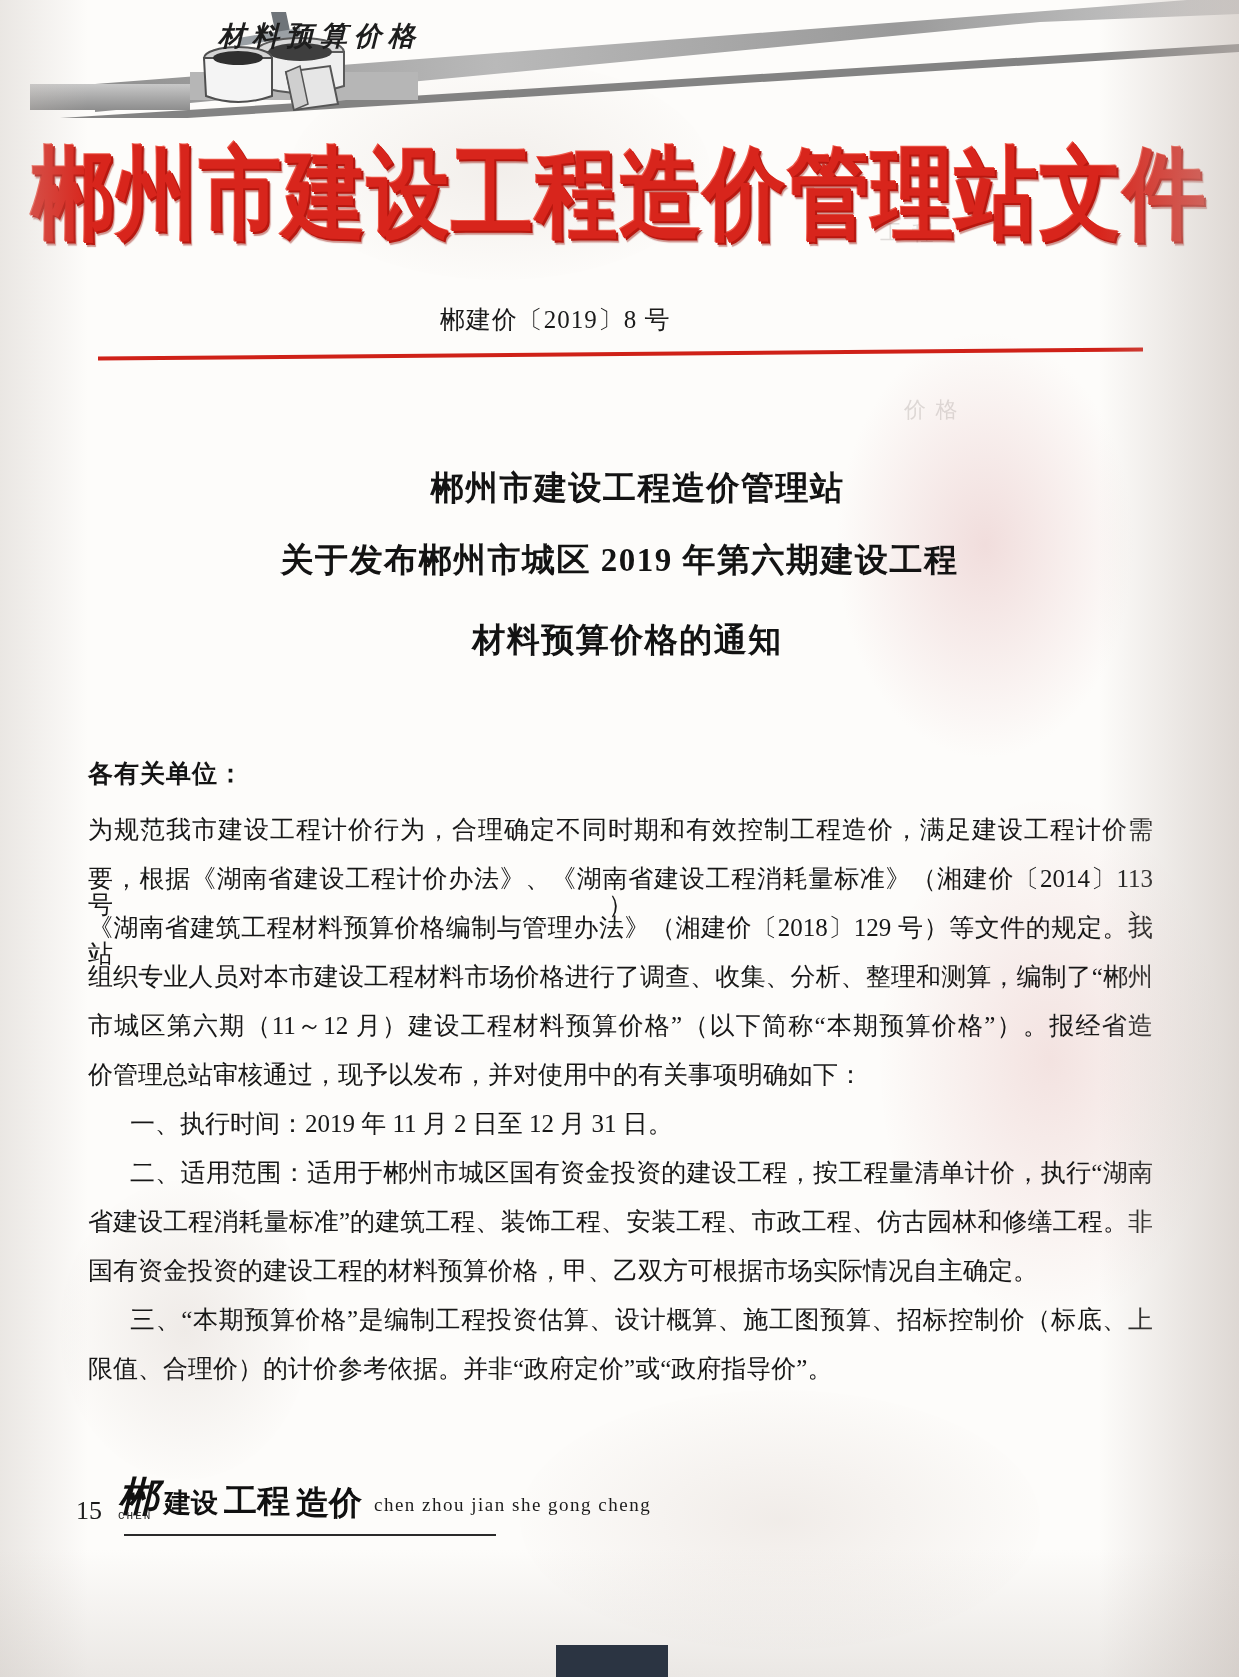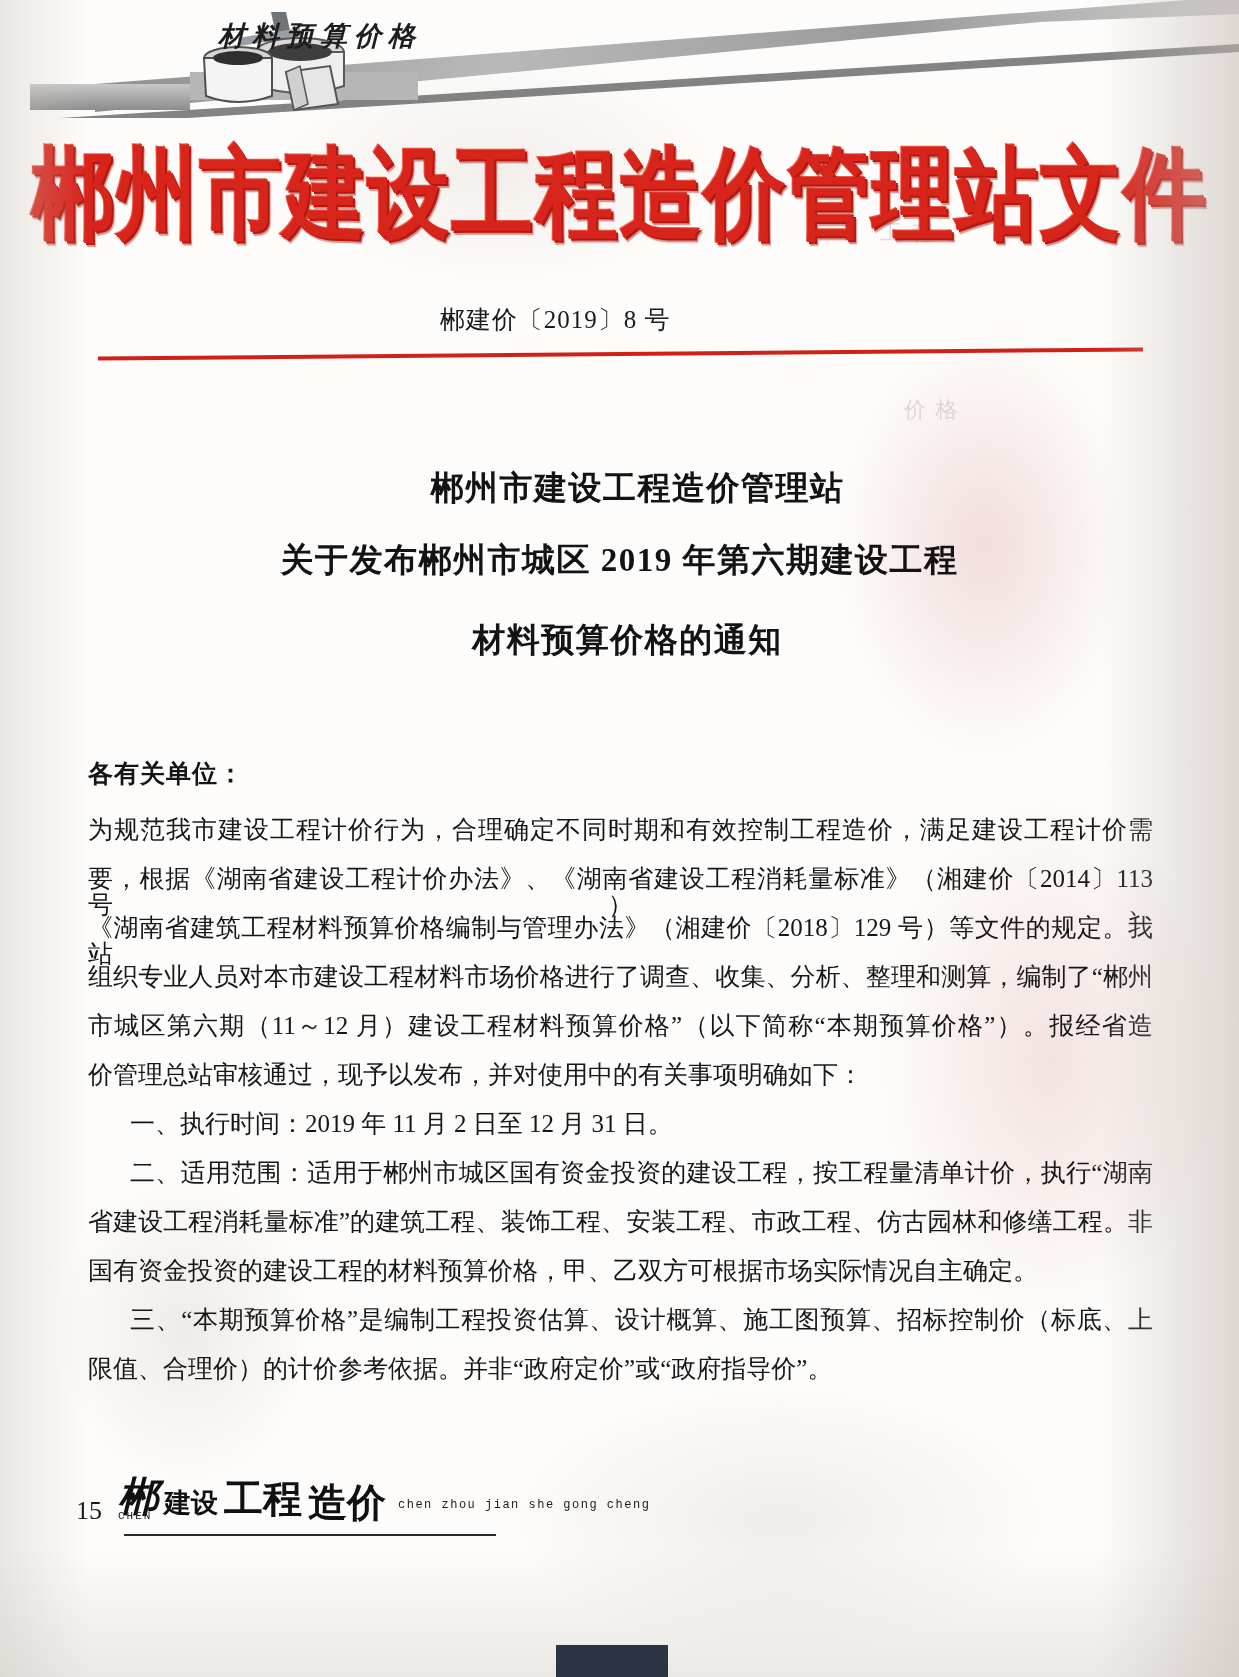"工程" .fl-word.big { font-size: 39px -> 33px }
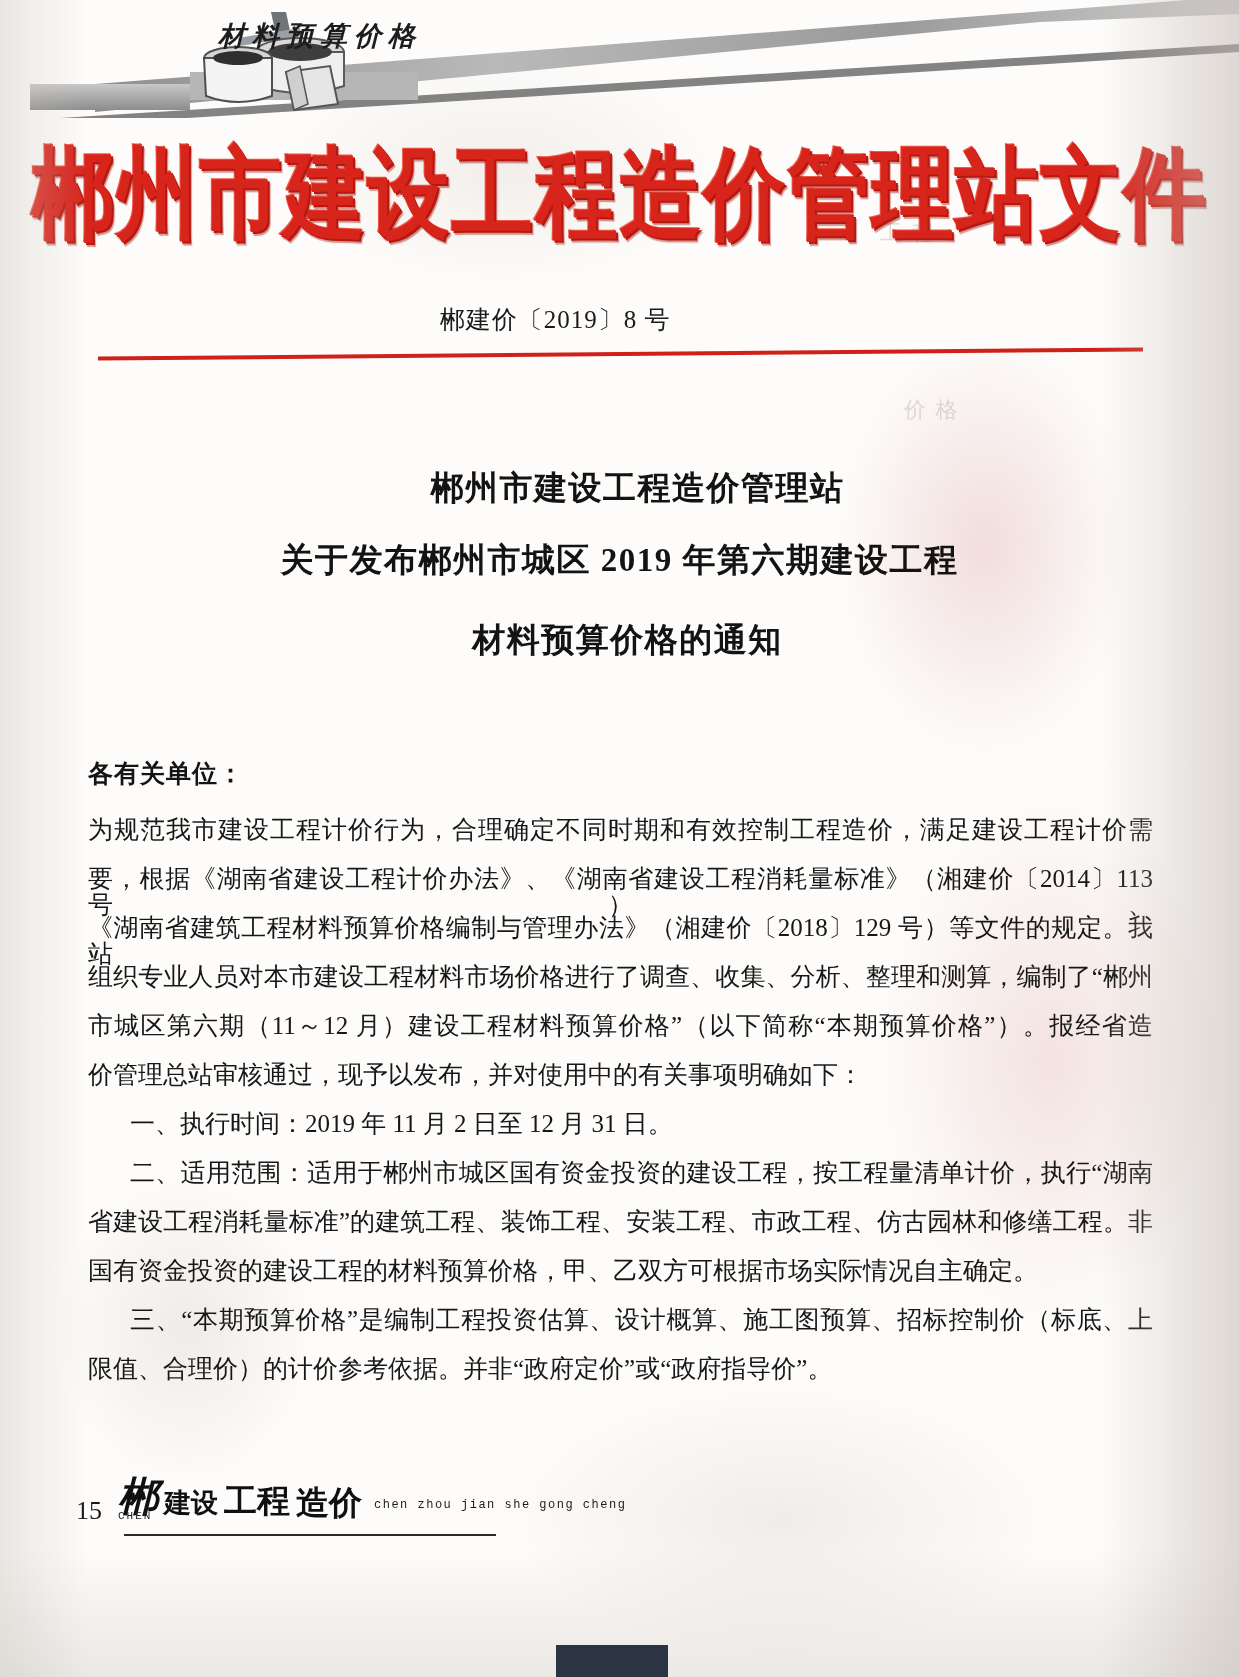"chen zhou jian she gong" .fl-pinyin { font-family: Liberation Mono, monospace -> Liberation Serif, serif; font-size: 12px -> 19px }
